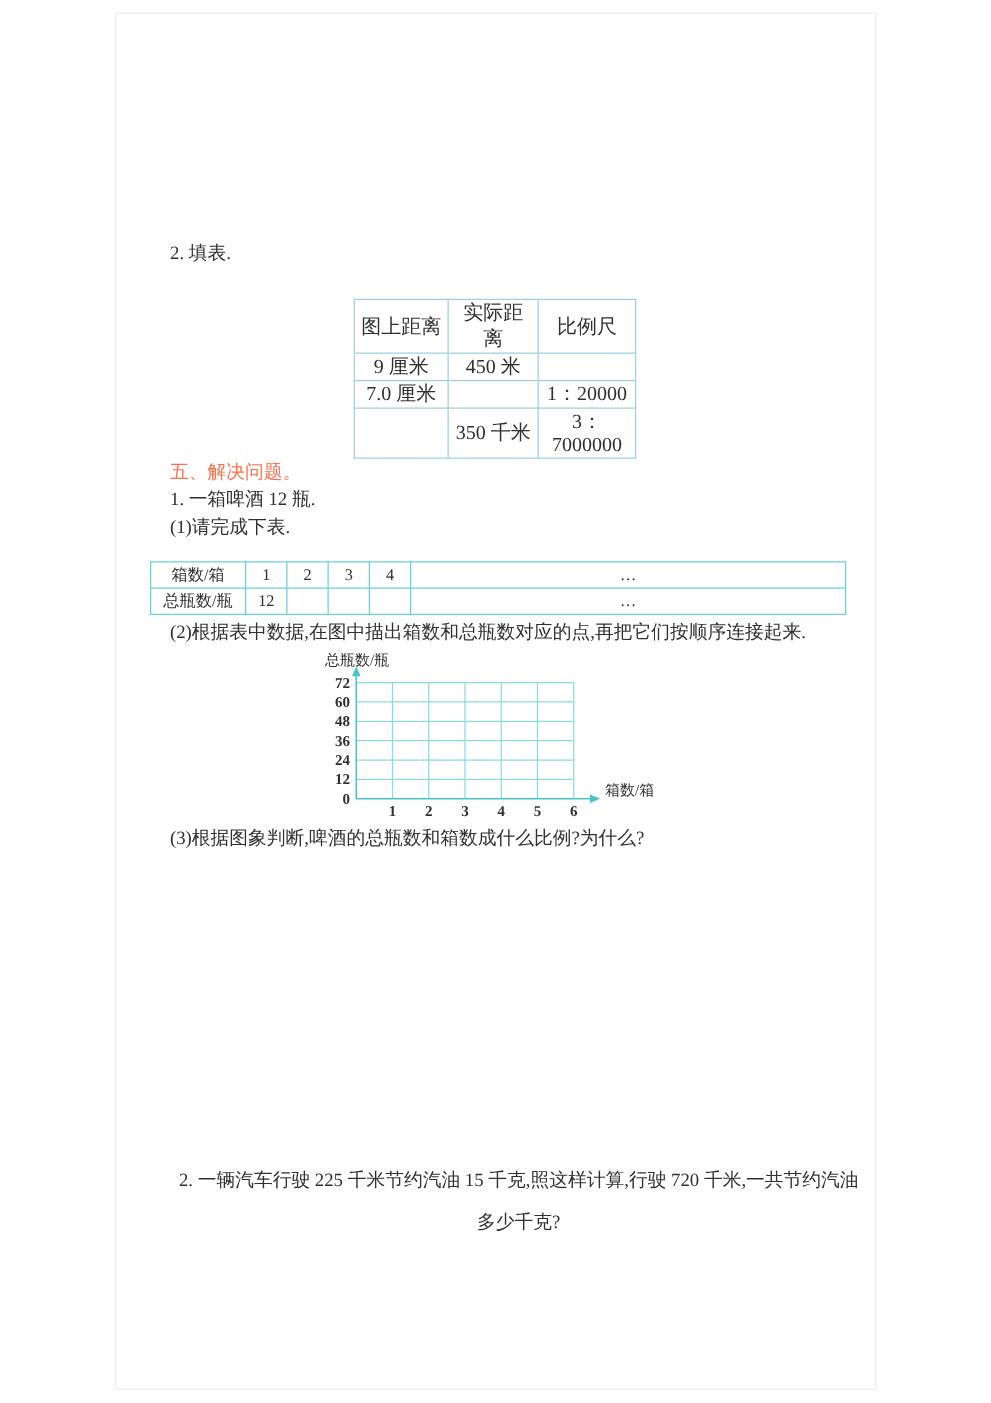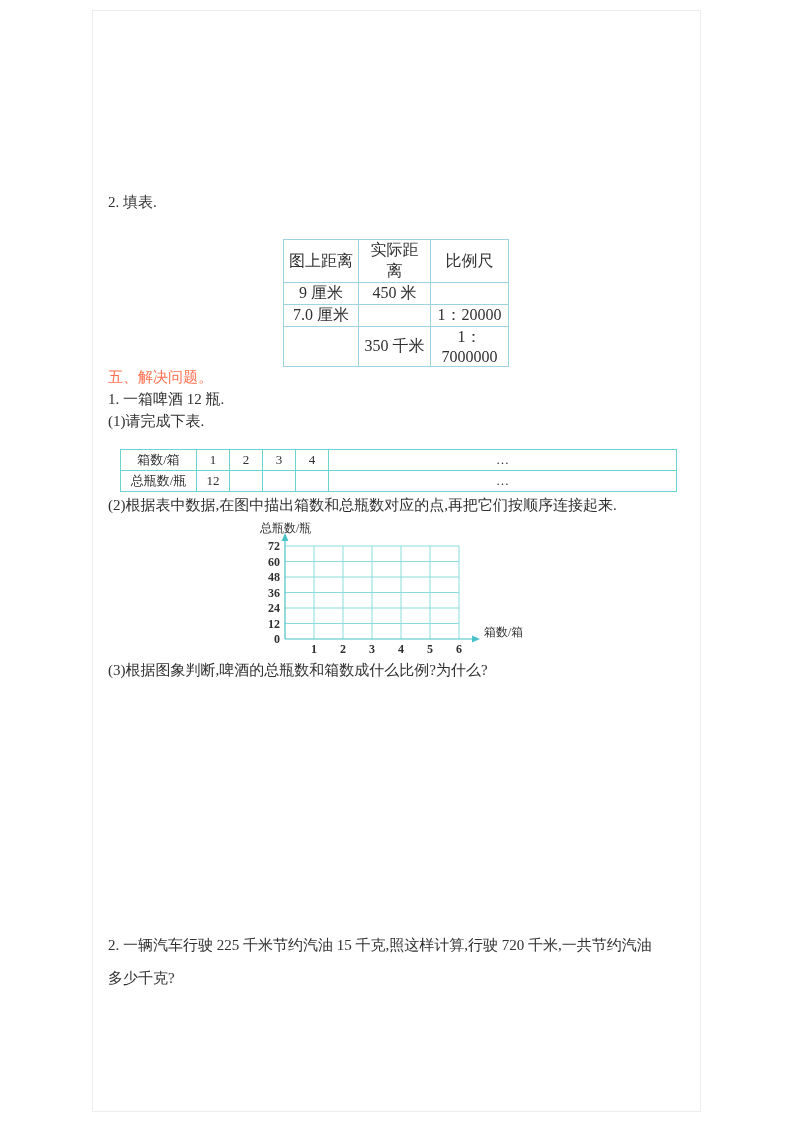"2. 填表." .line { left: 108px -> 136px; text-align: none -> center }
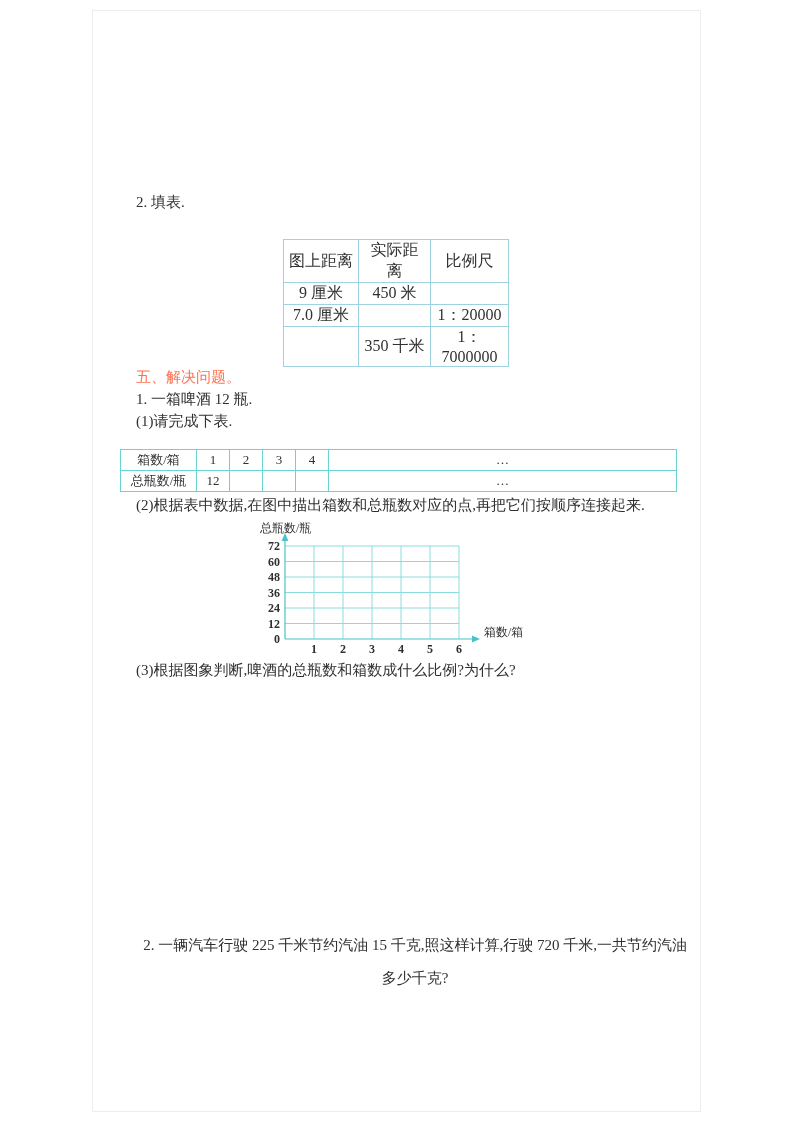"1：7000000" td { text: 1 -> 3 }
